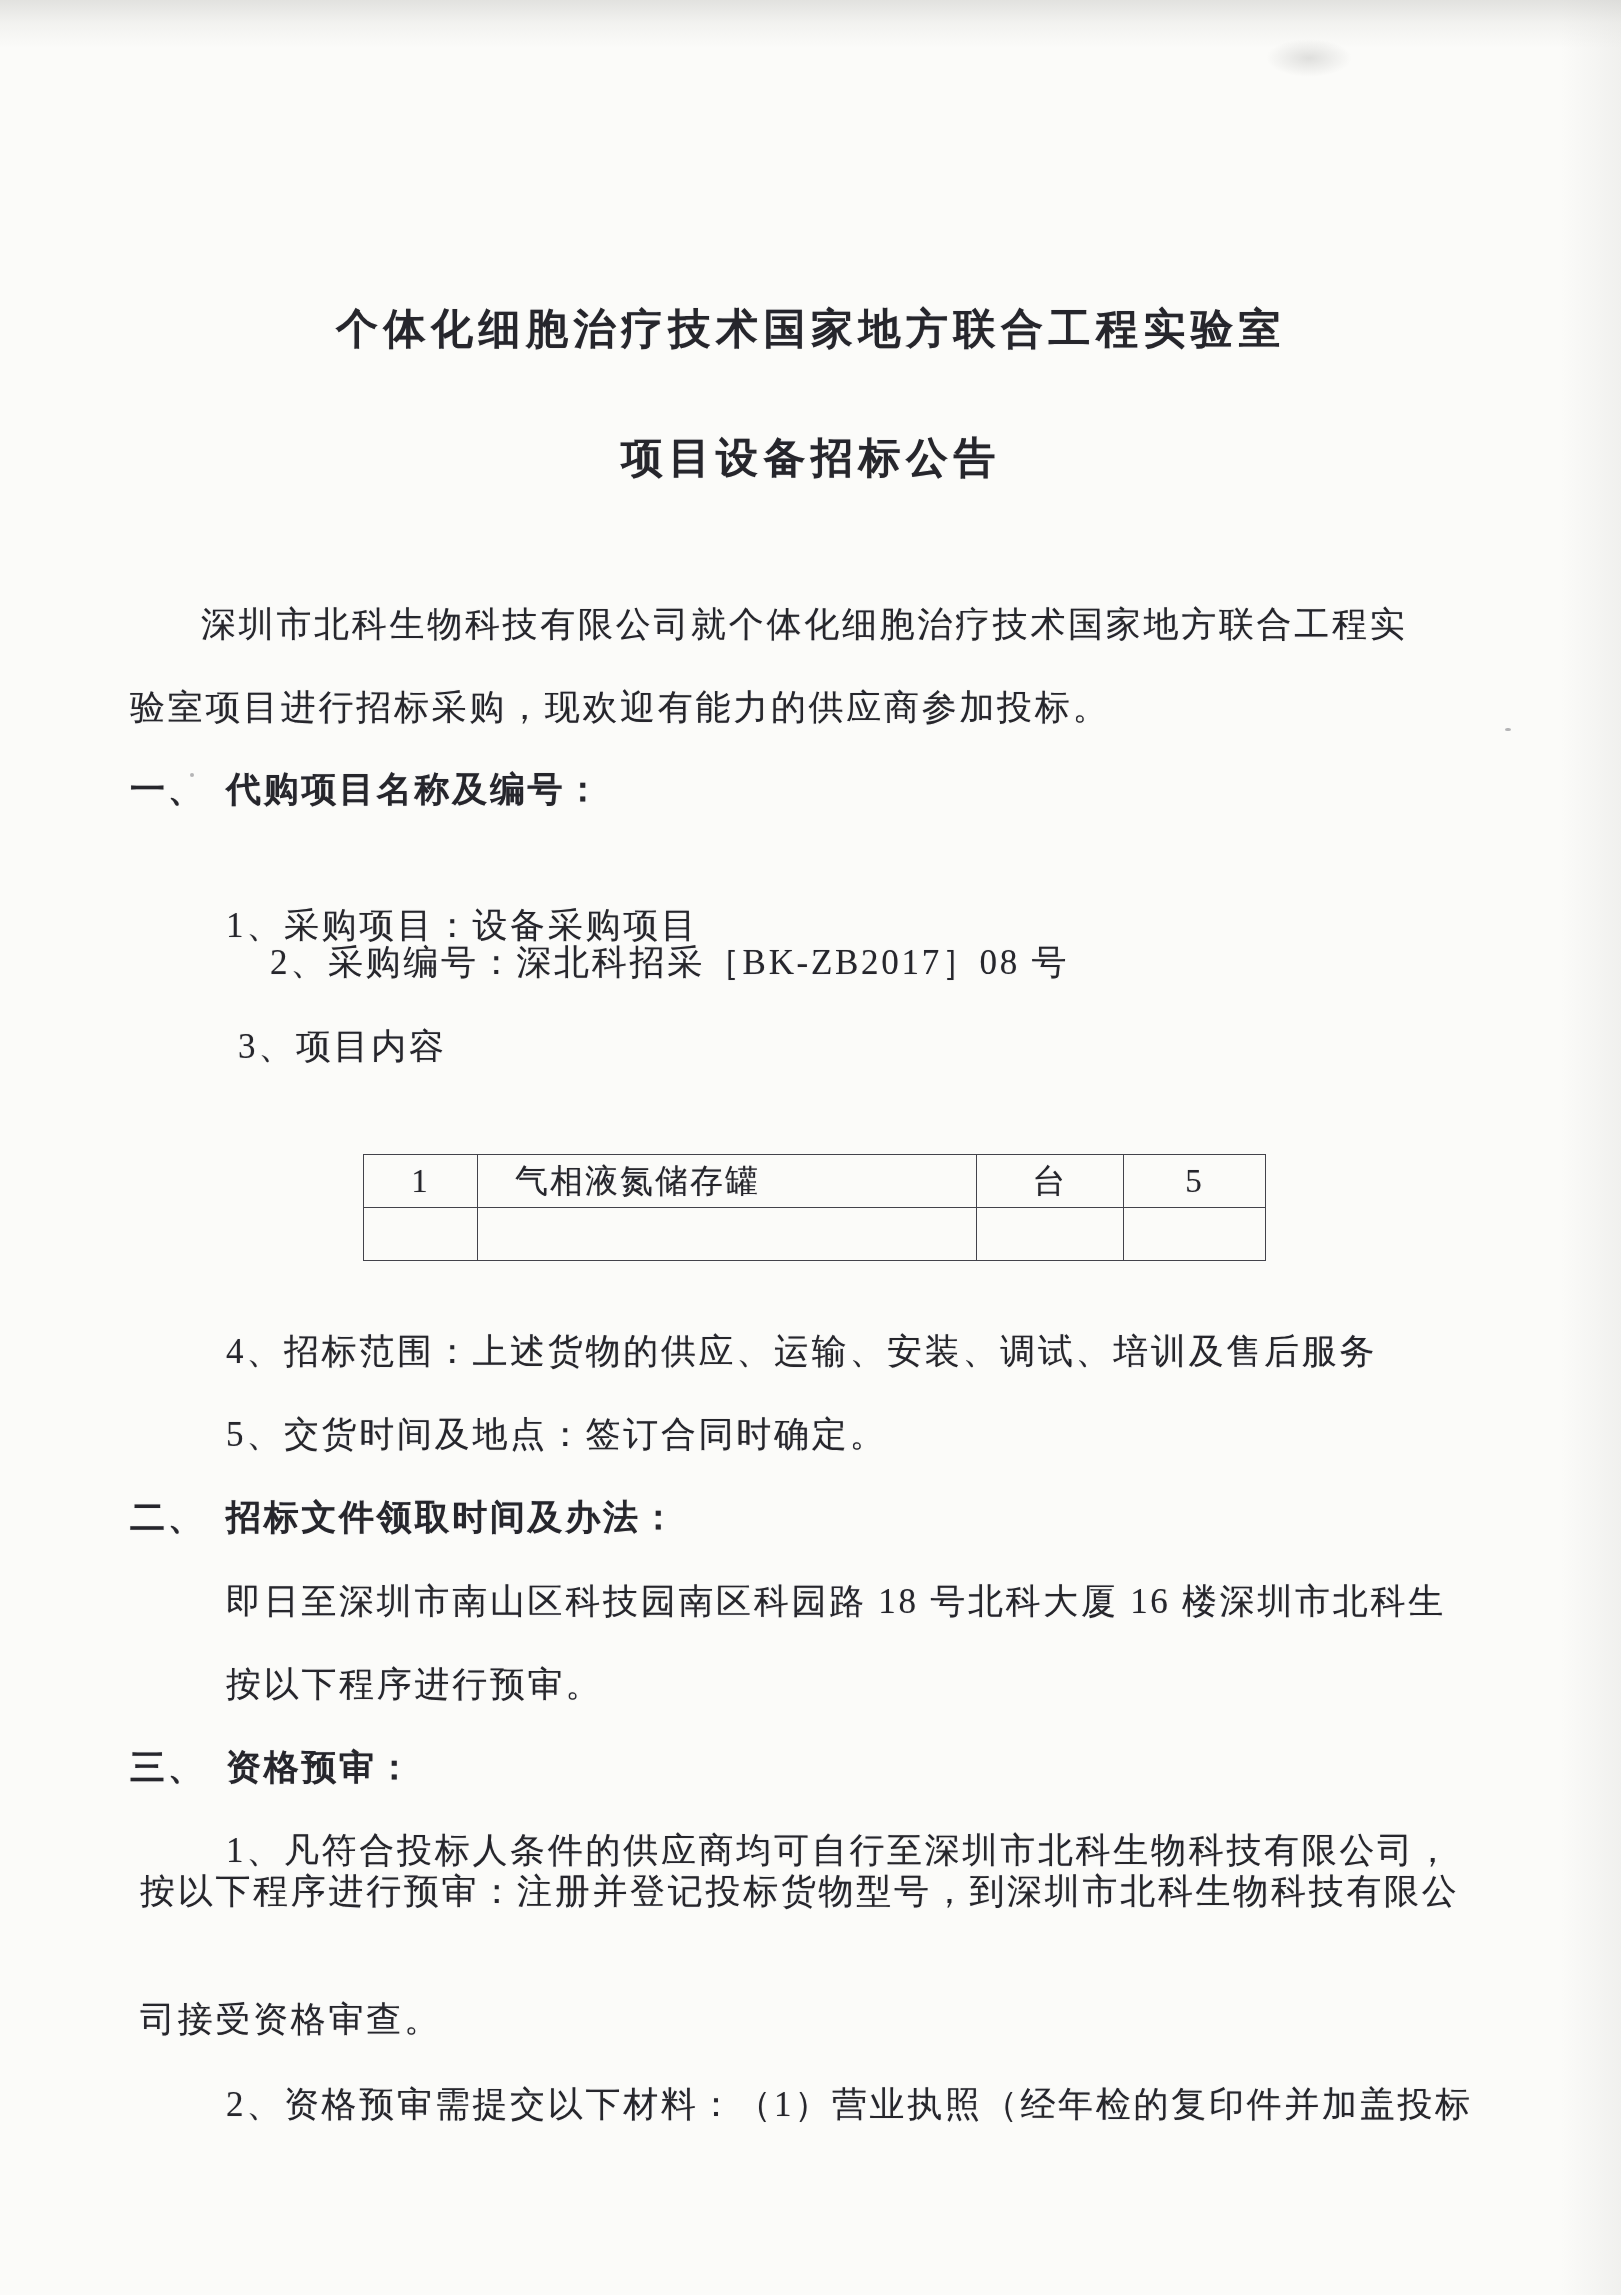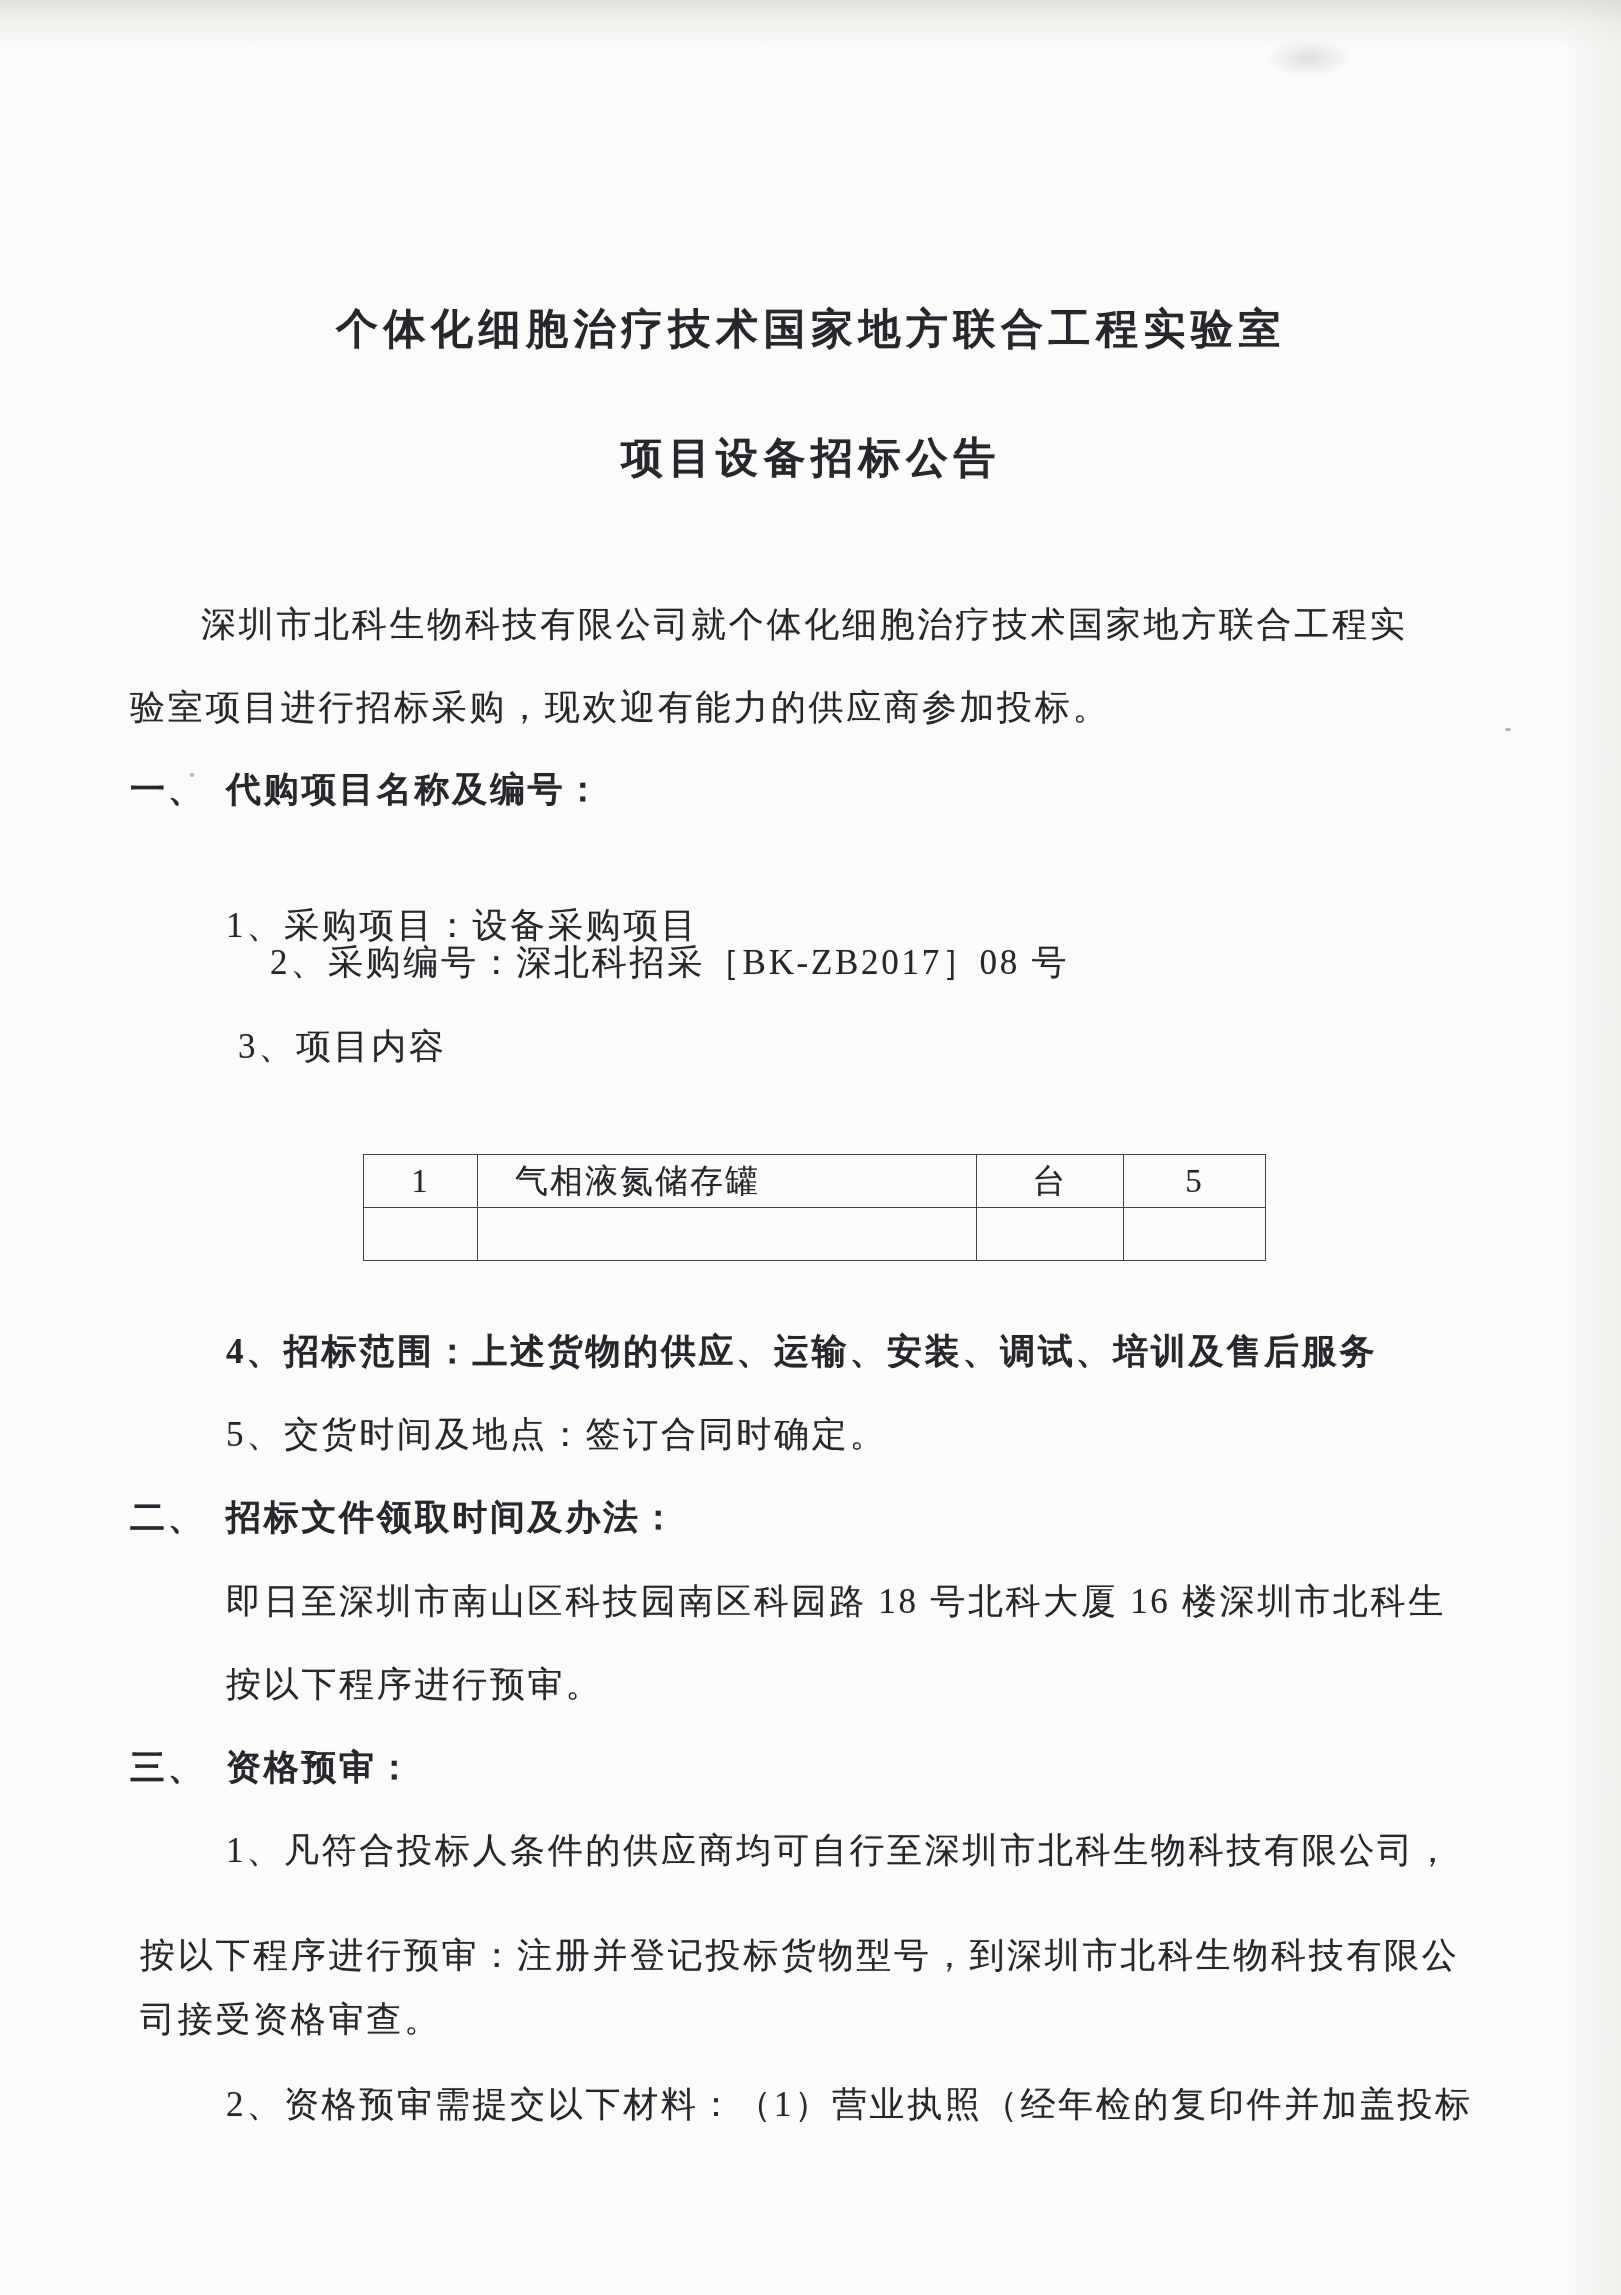"4、招标范围：上述货物的供应、运输、安装、调试、培训及售后服务" div.t { font-weight: bold -> none }
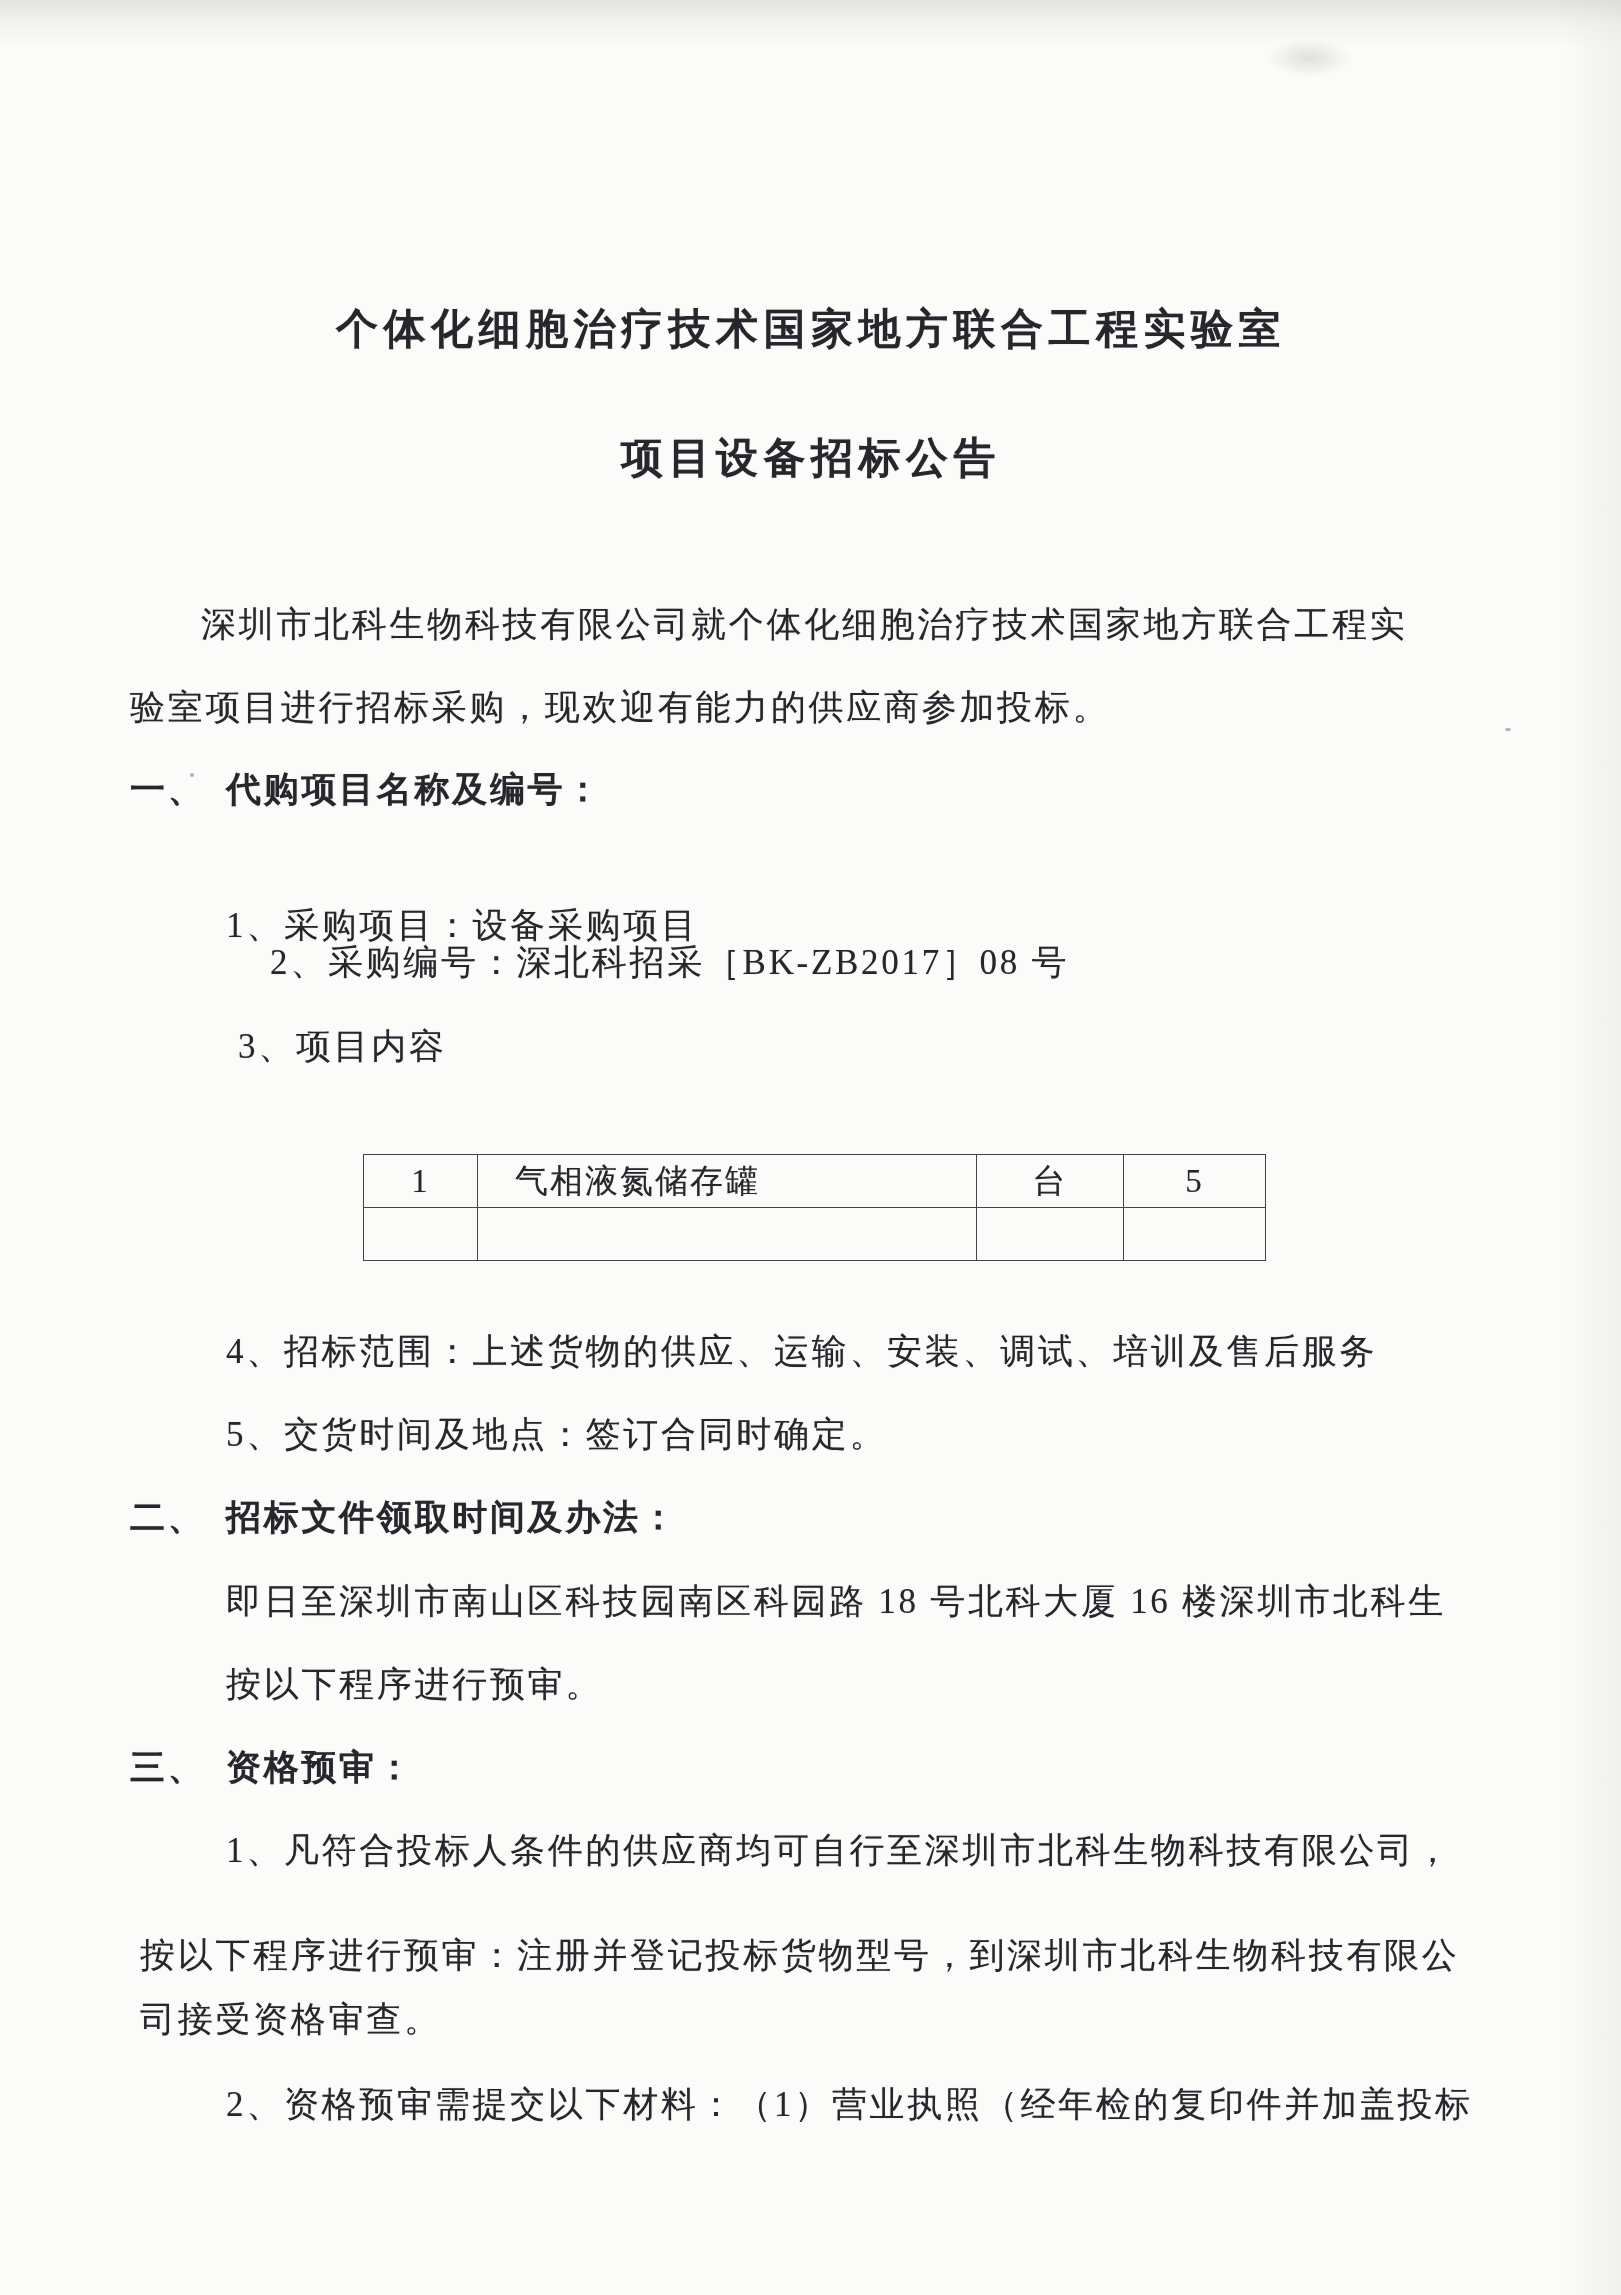"按以下程序进行预审：注册并登记投标货物型号，到深圳市北科生物科技有限公" div.t { top: 1932px -> 1868px }
